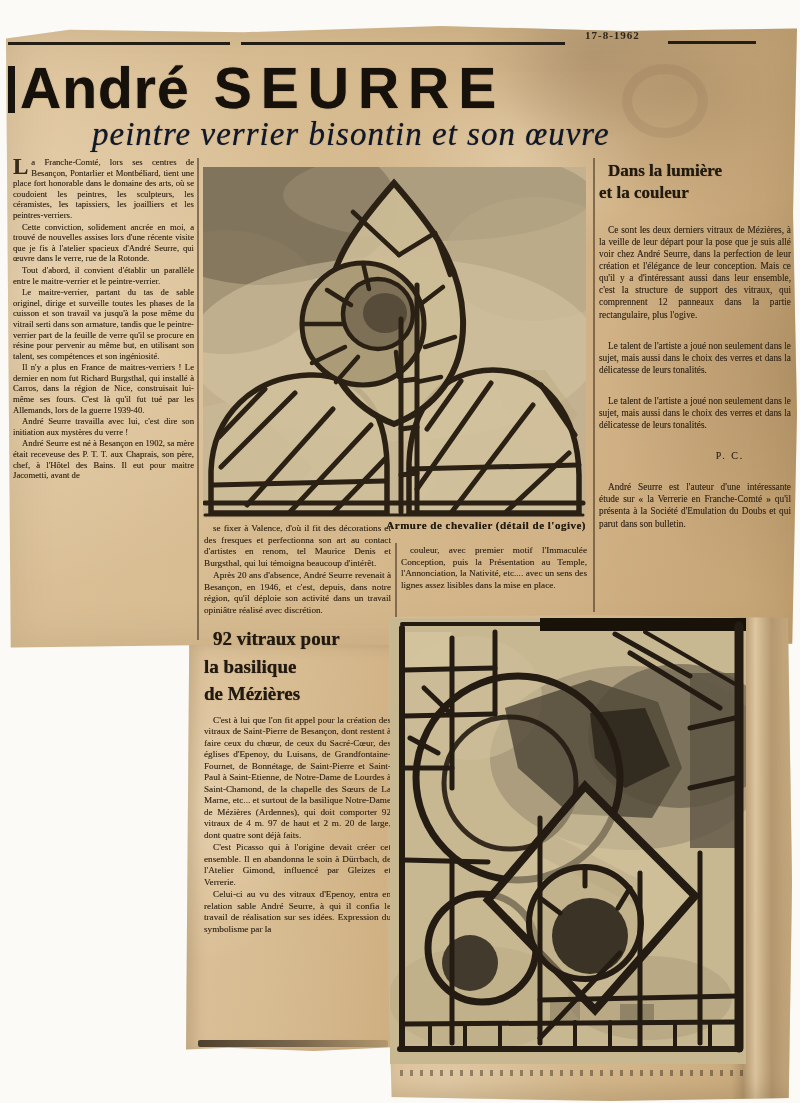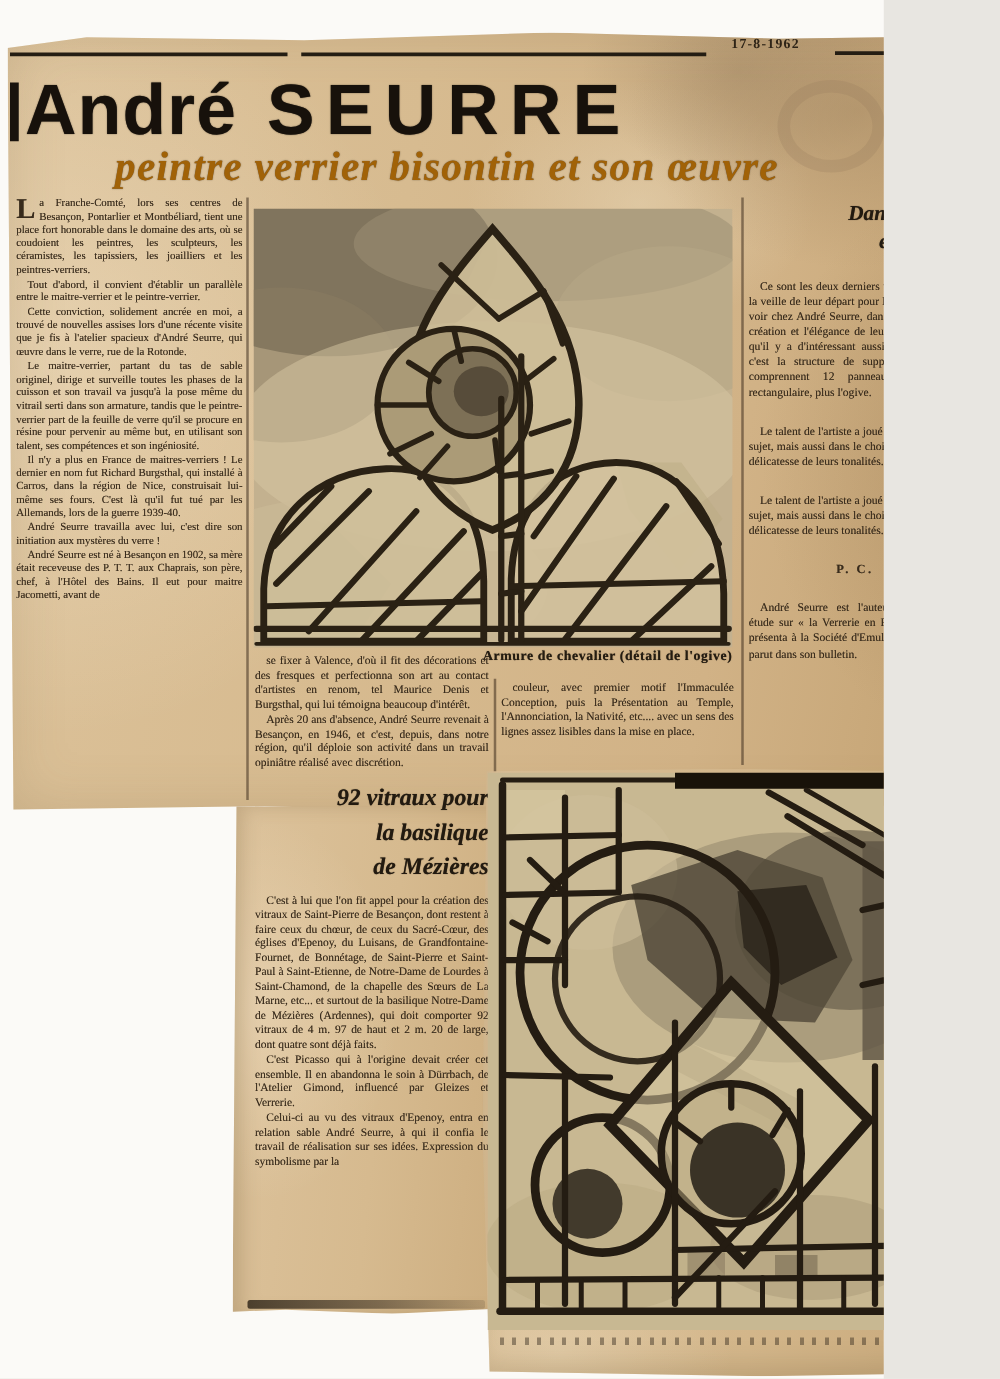"17-8-1962" .scan { width: 707px -> 800px }
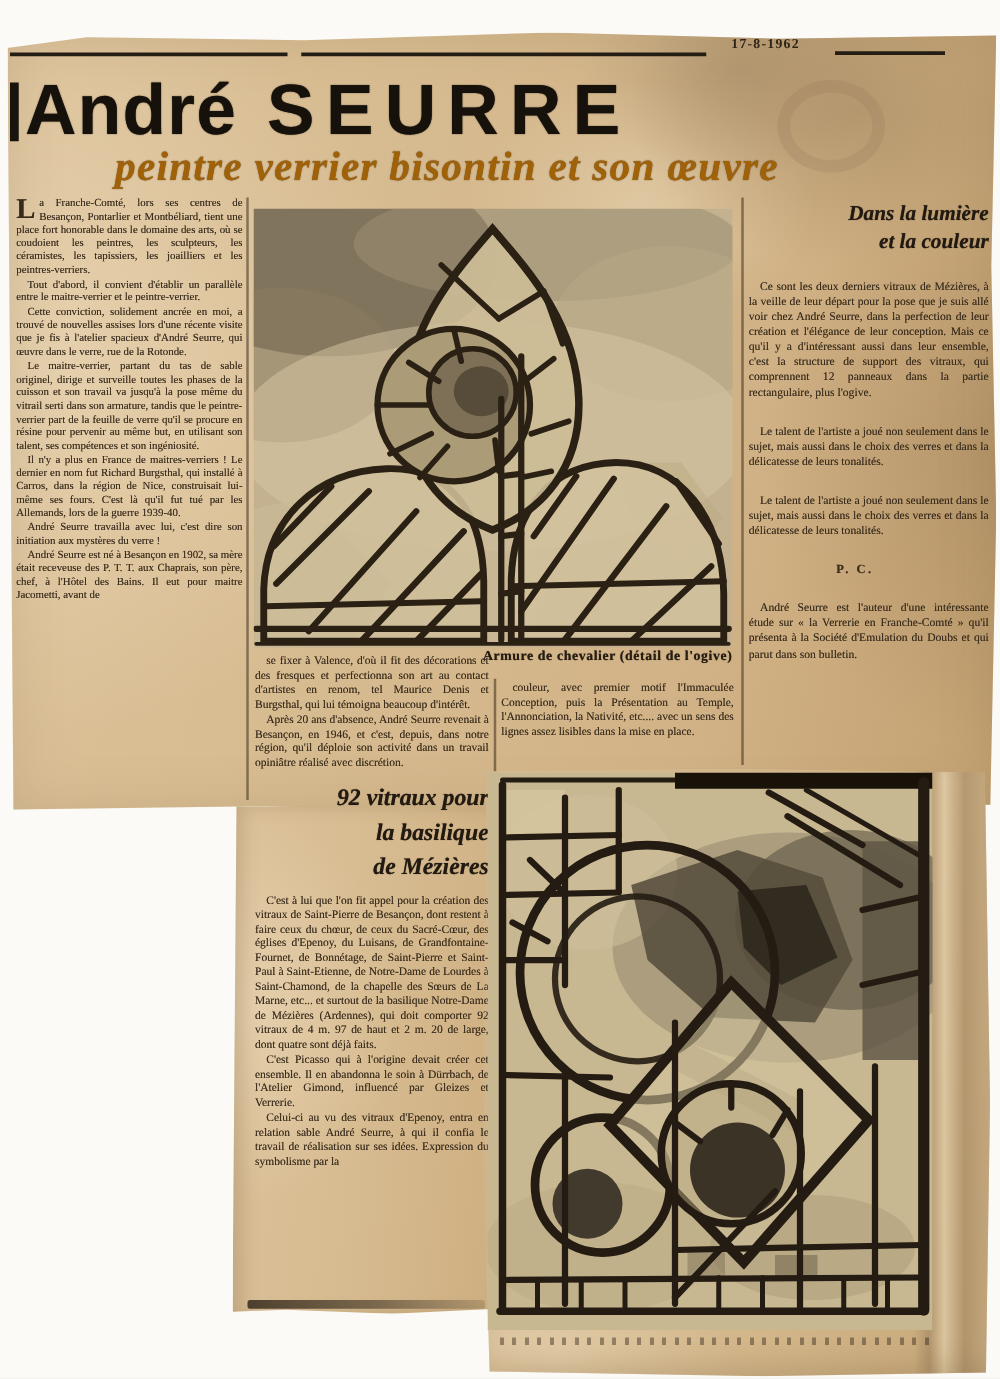"peintre verrier bisontin et son" .subhead { color: #a16207 -> #0f172a; font-weight: bold -> normal }
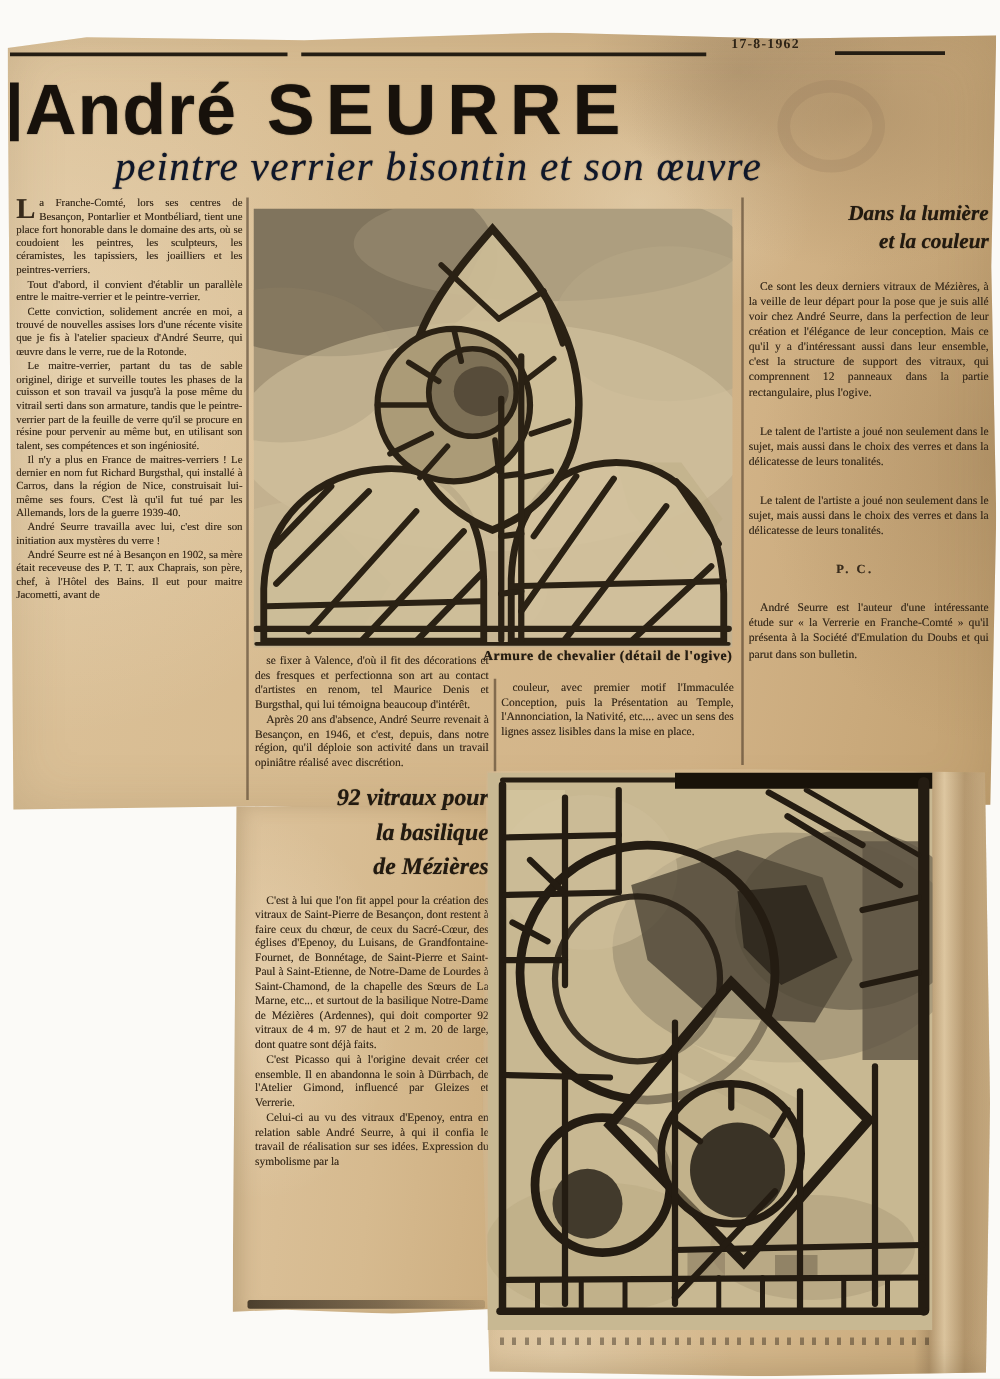"Dans la lumière" .sec-h { font-style: italic -> none; text-align: right -> left }
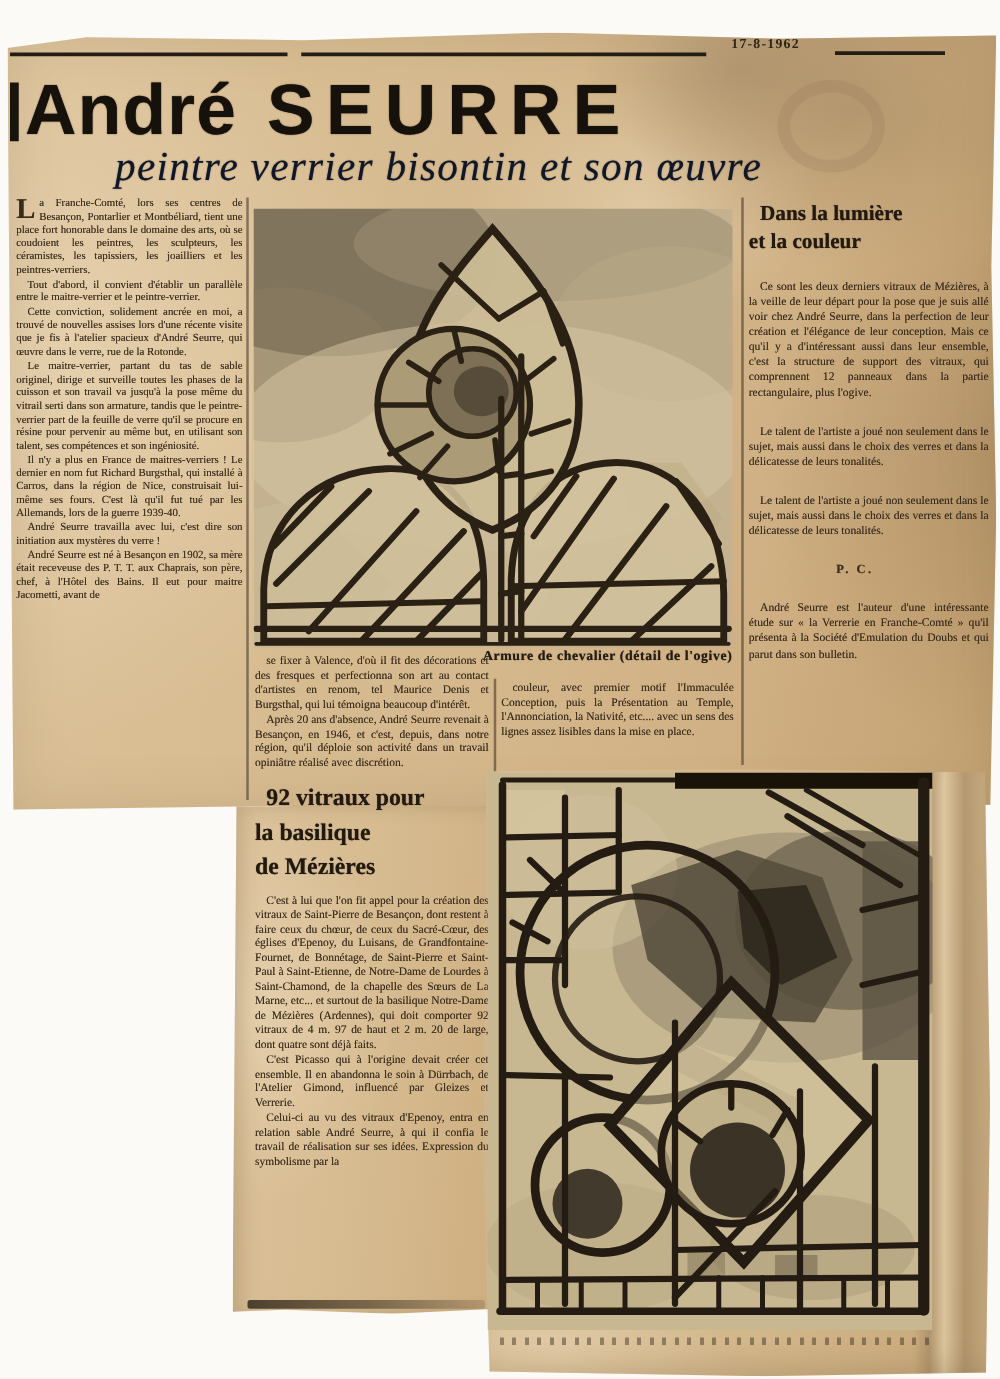"Tout d'abord, il convient d'établir" p { order: before "Cette conviction, solidement ancrée en" -> after "Cette conviction, solidement ancrée en" }
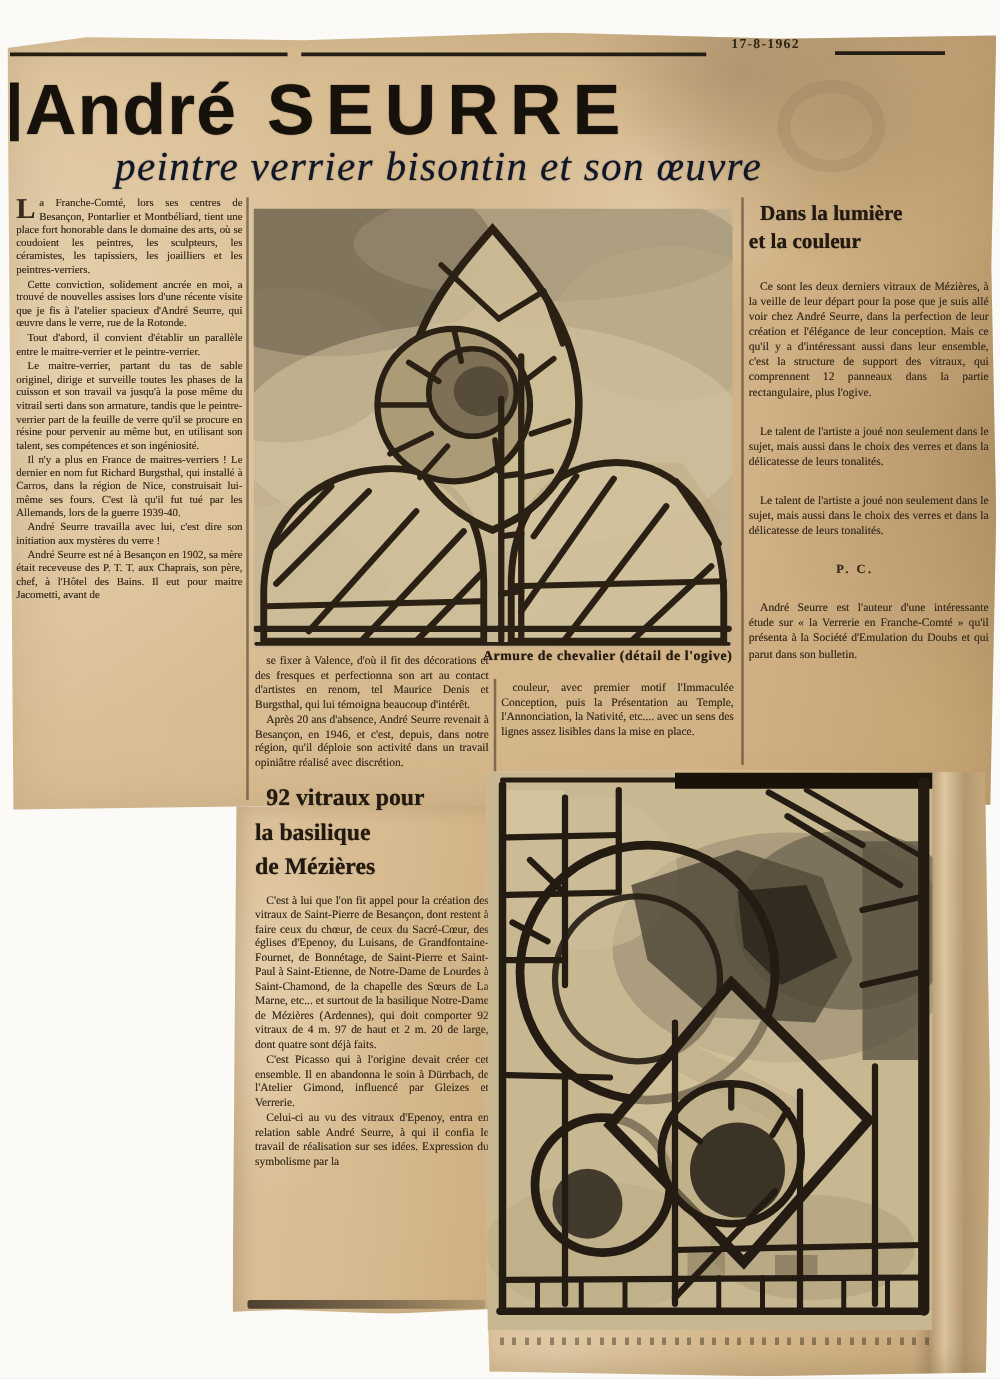"P. C." .sig { font-weight: bold -> normal; text-align: left -> center }
